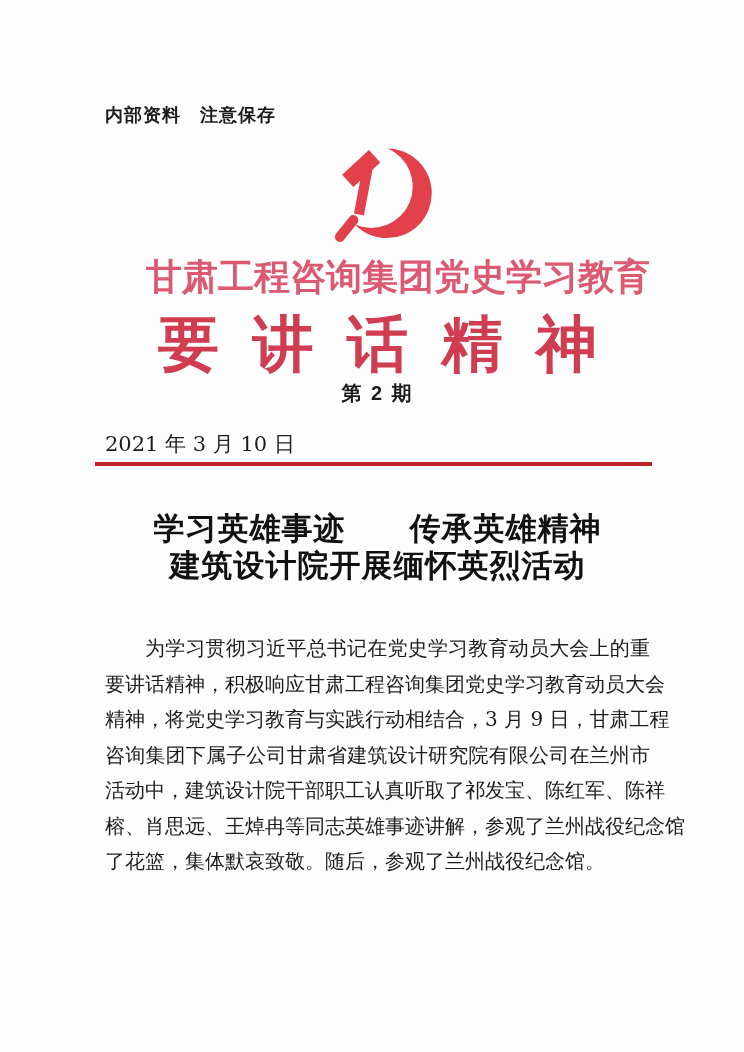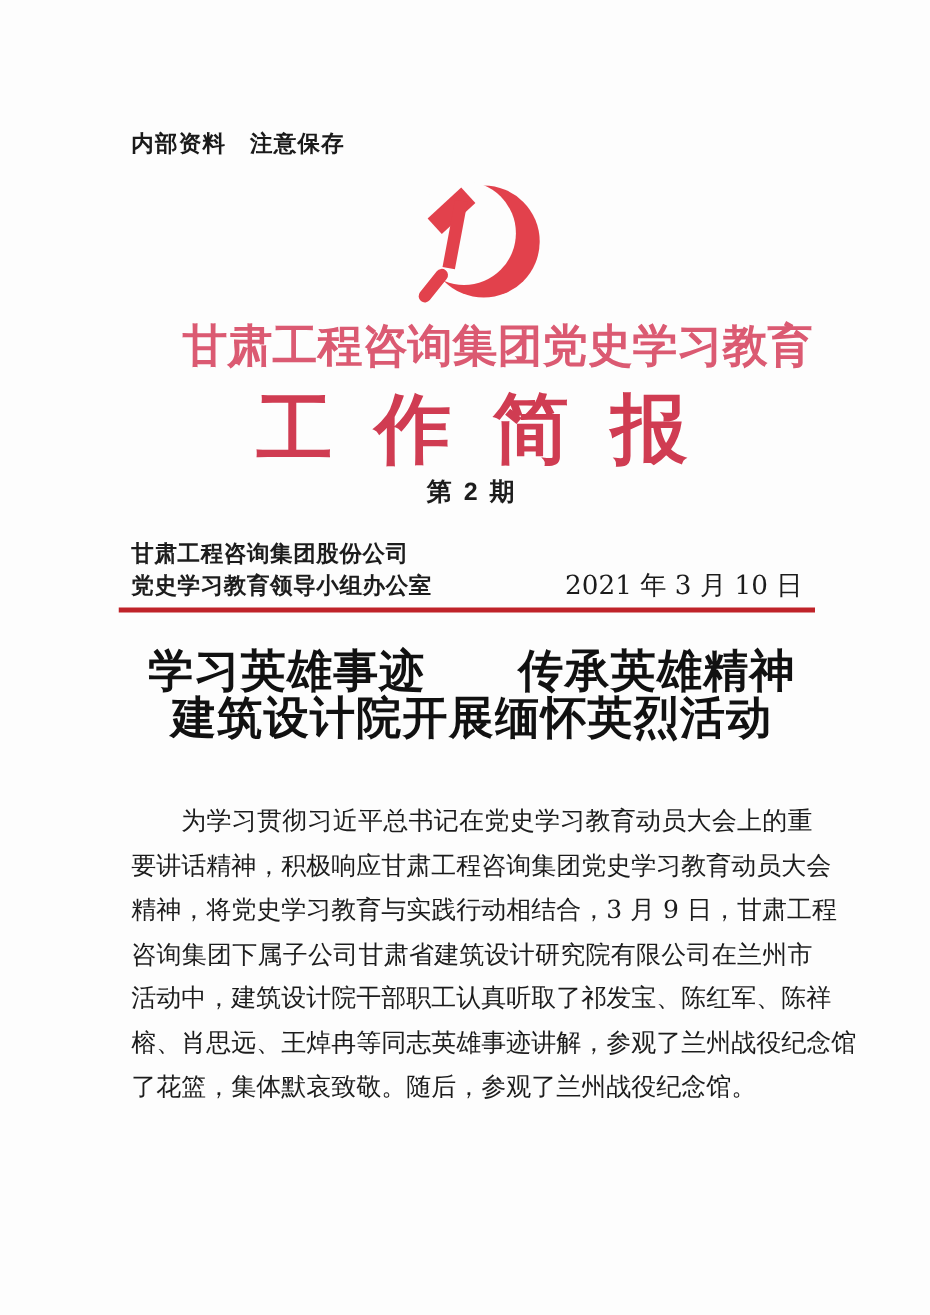"工作简报" div.masthead-script { text: 工作简报 -> 要讲话精神 }
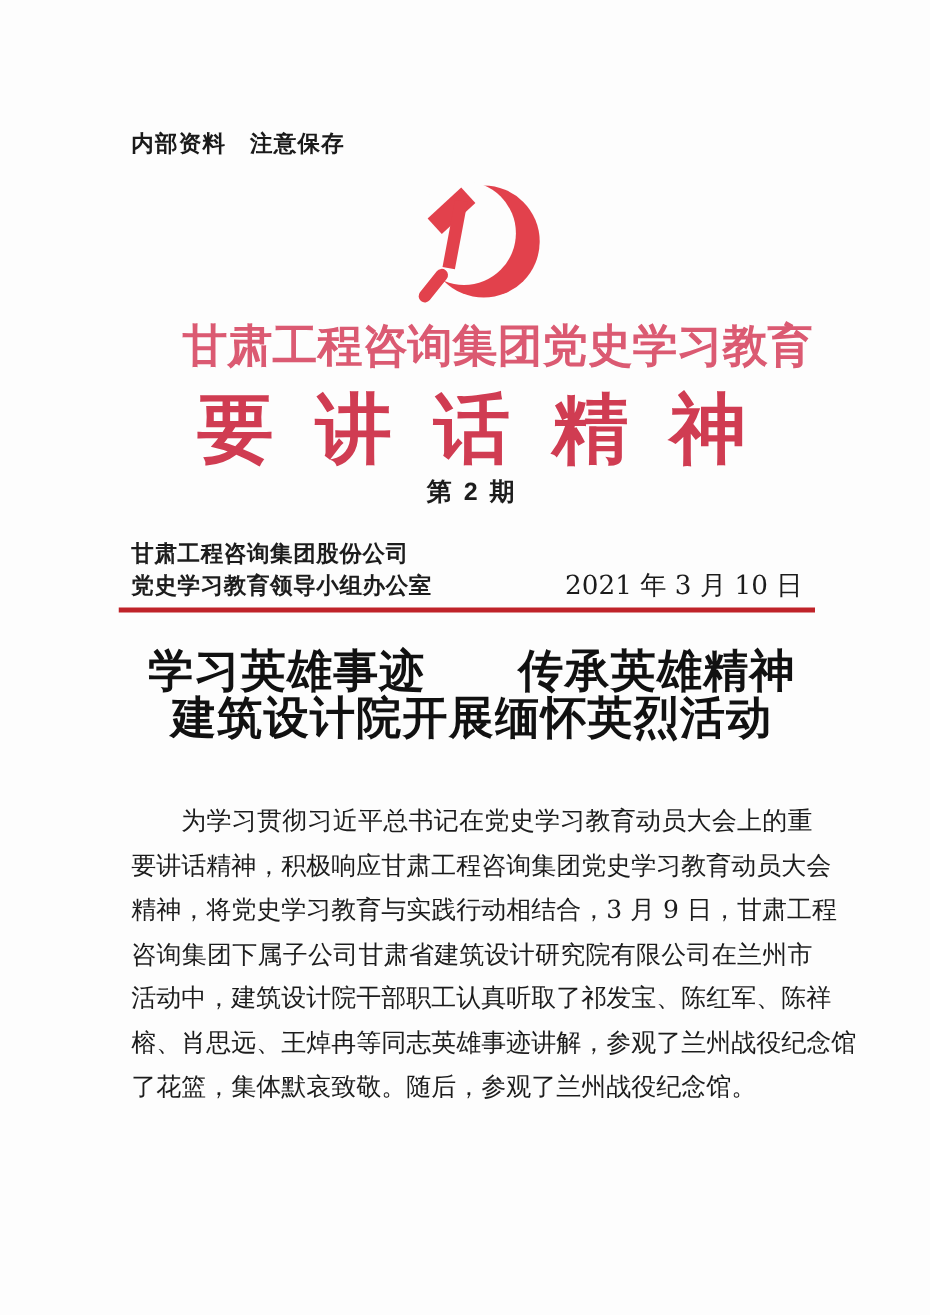"甘肃工程咨询集团股份公司" div { html: <div> <div>甘肃工程咨询集团股份公司</div> <div>党史学习教育领导小组办公室</div> </div> -> none }
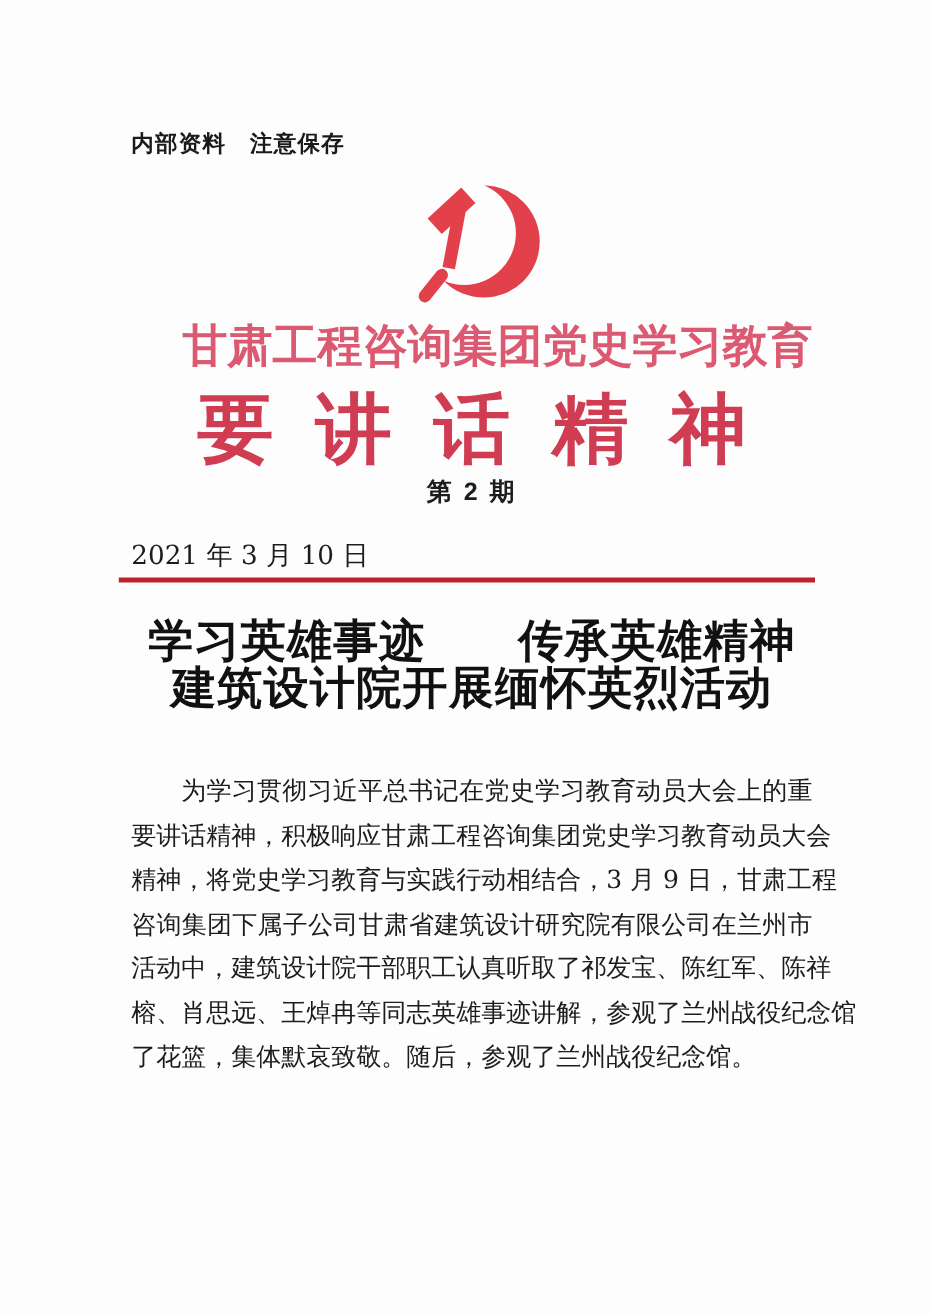"学习英雄事迹 传承英雄精神" .headline { font-size: 36px -> 31px; margin-top: 28px -> 44px }
